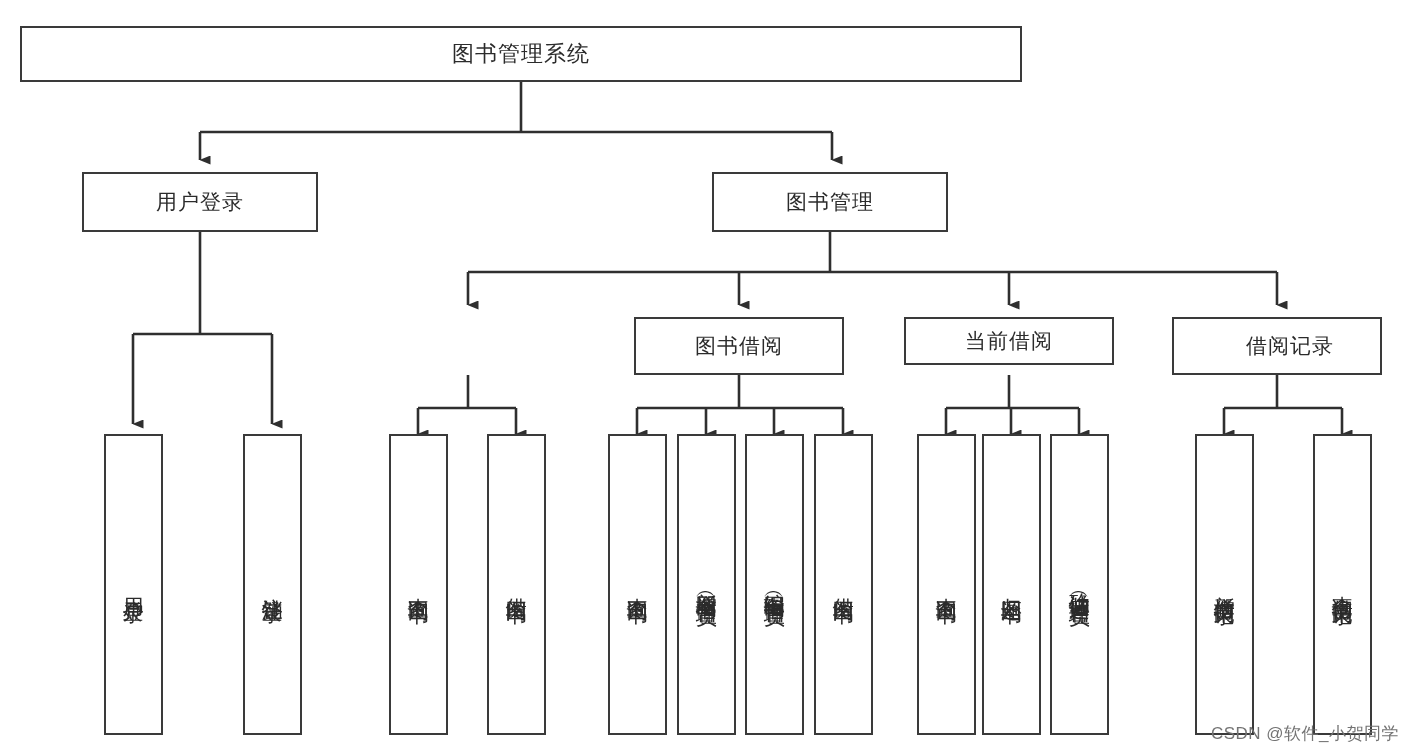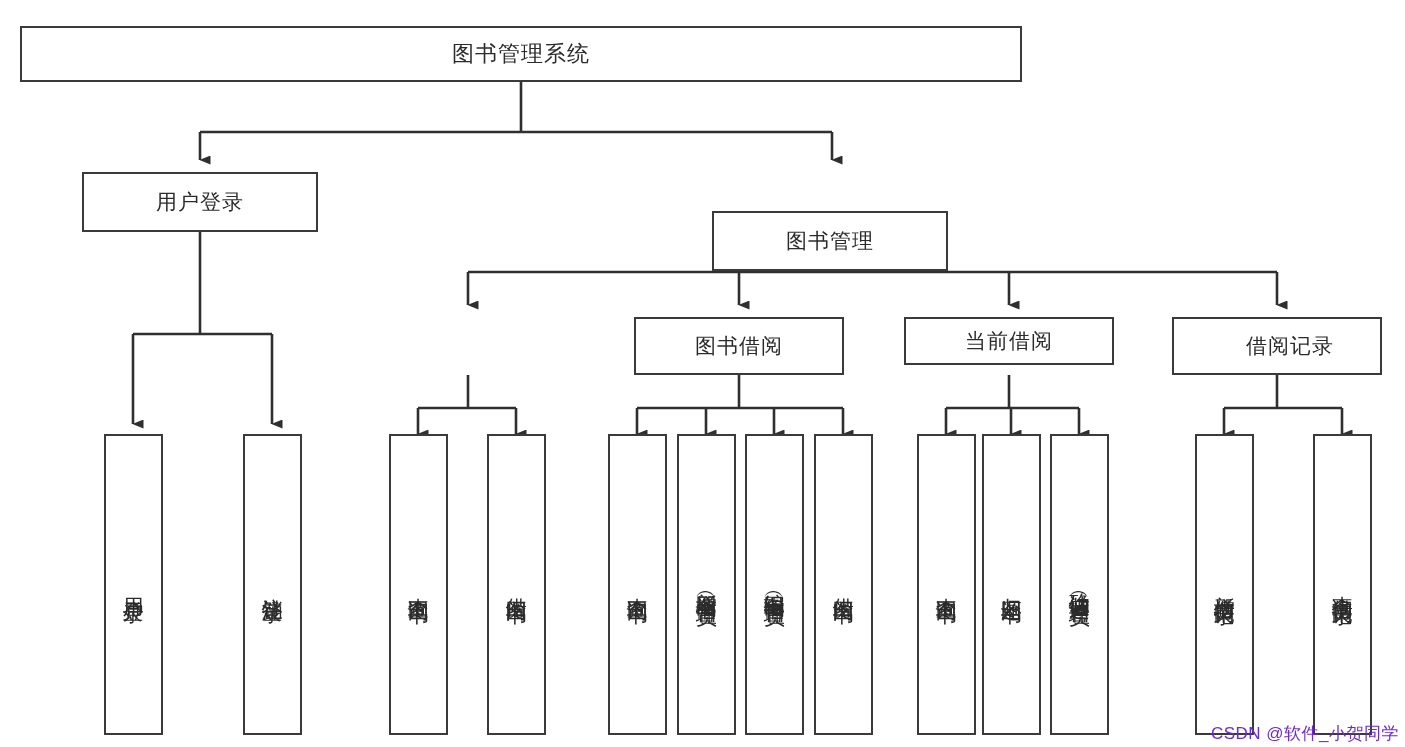"图书管理" div.node { margin-top: 39px -> none }
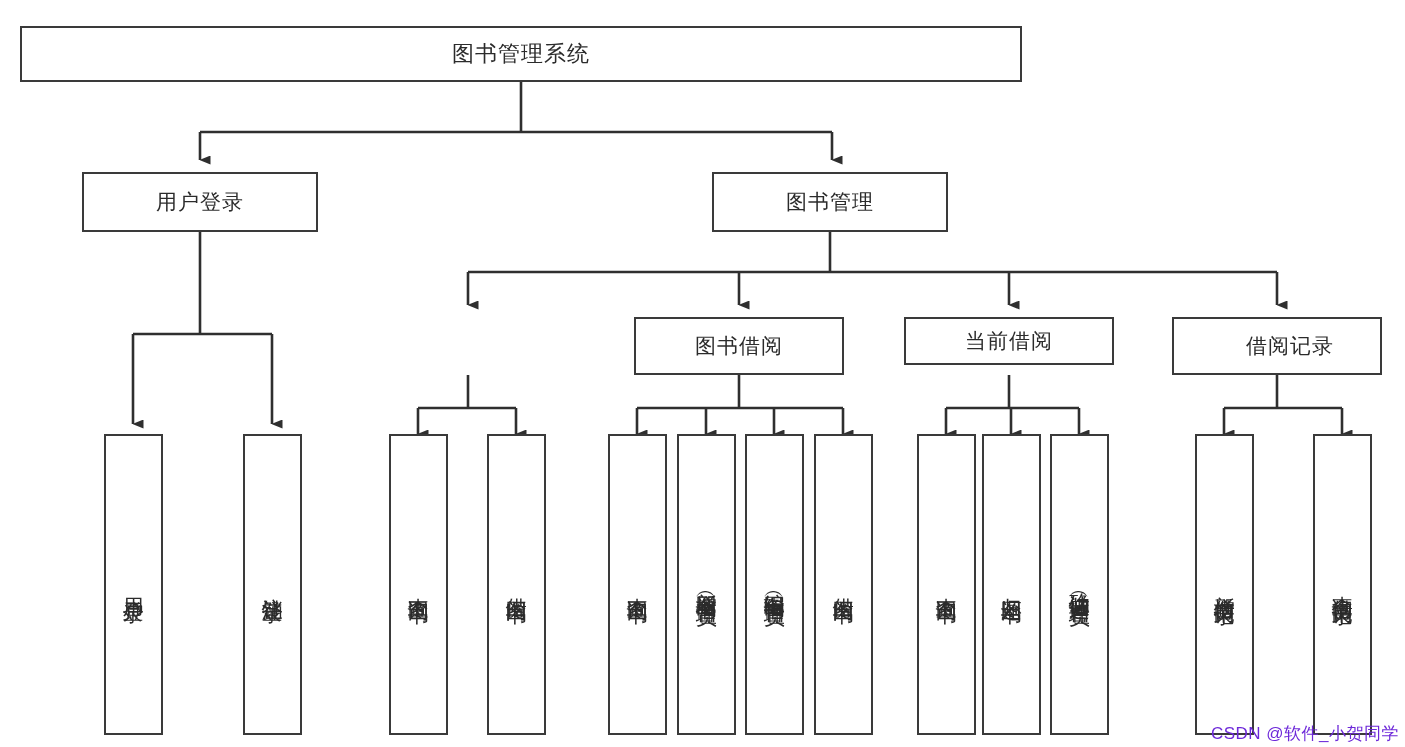"CSDN @软件_小贺同学" .wm { color: #6d28d9 -> #737373 }
